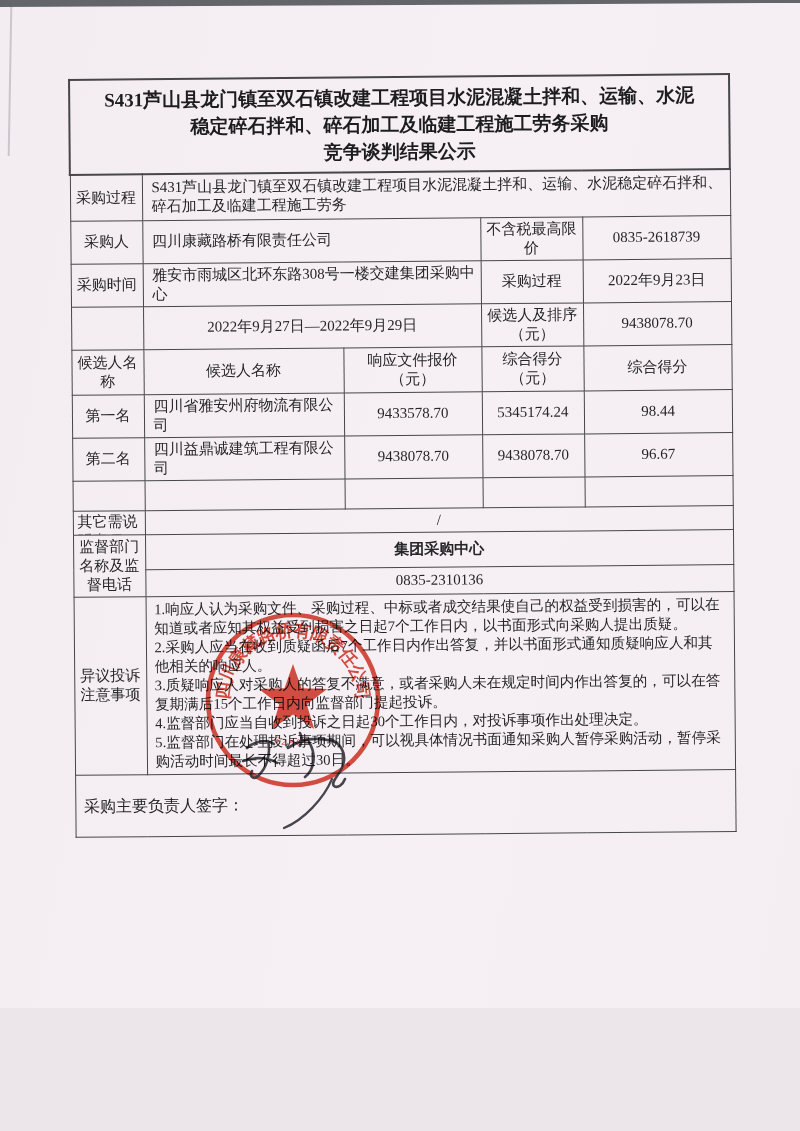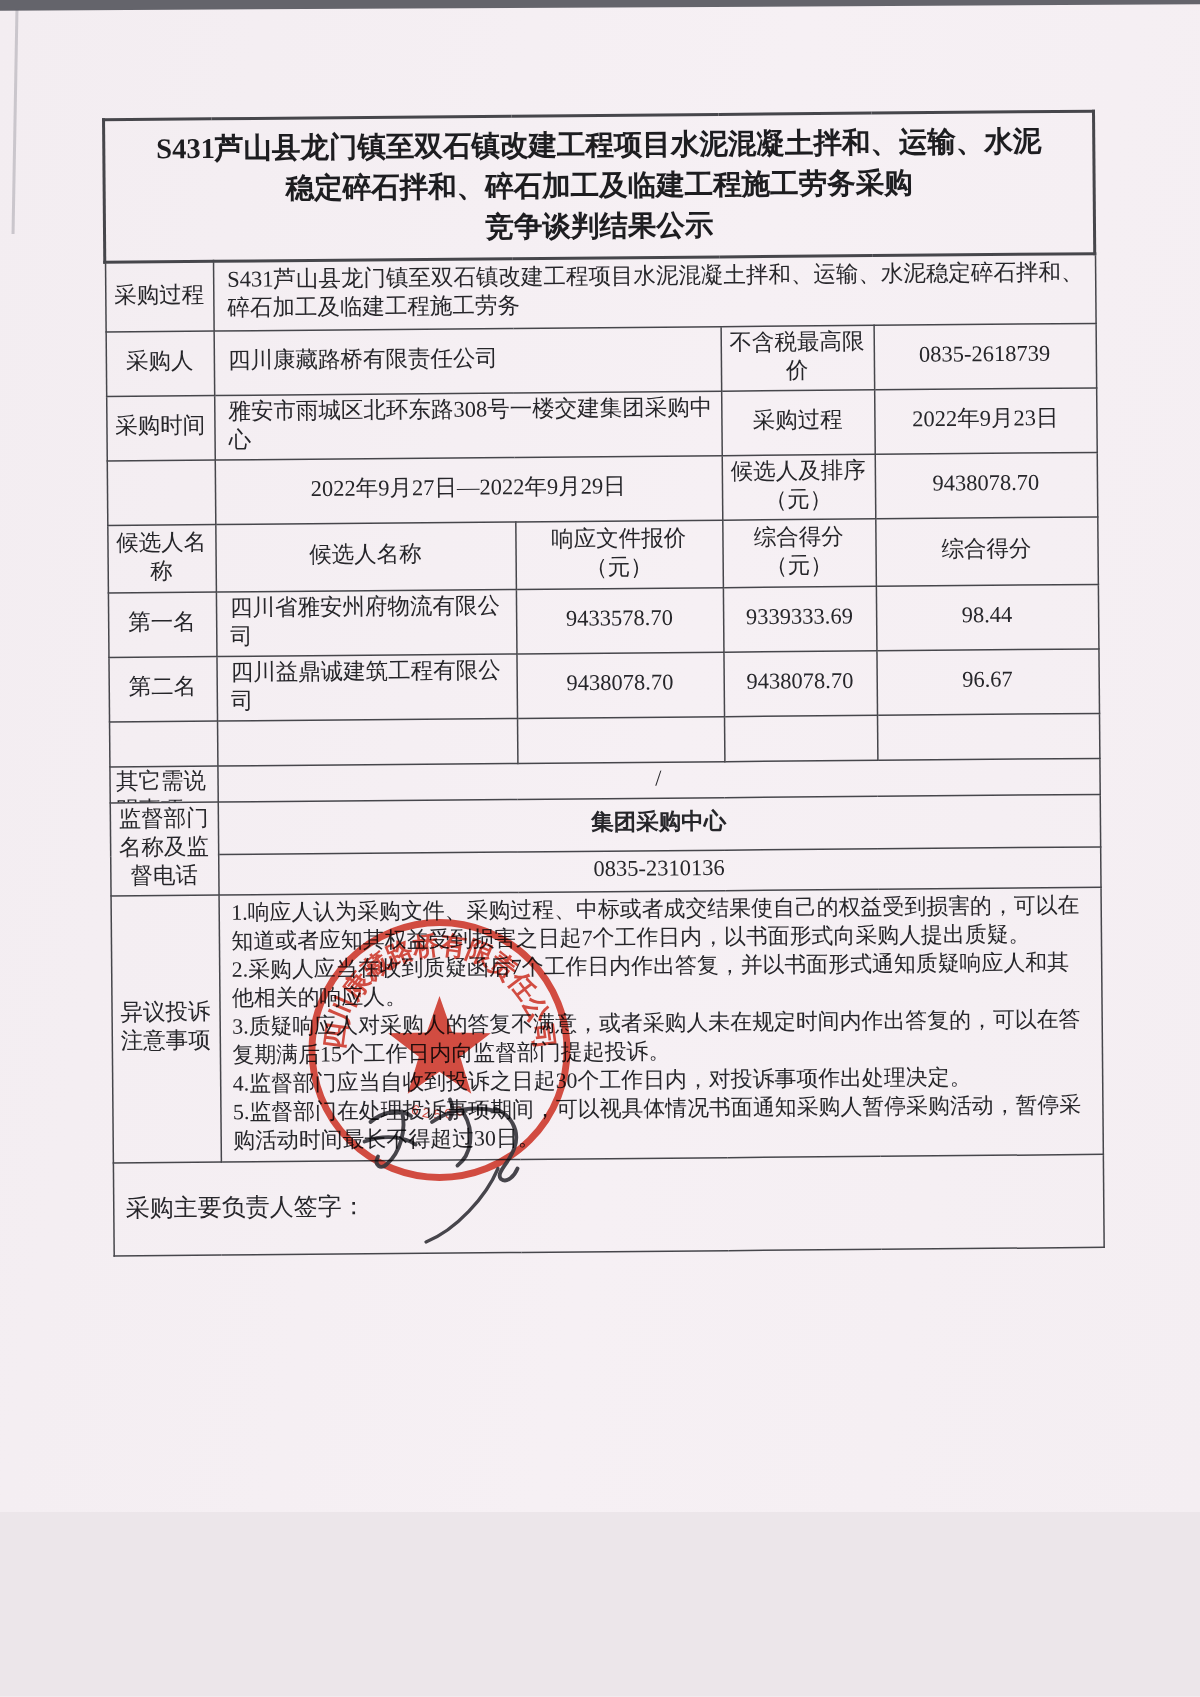"9339333.69" td.val-center { text: 9339333.69 -> 5345174.24 }
